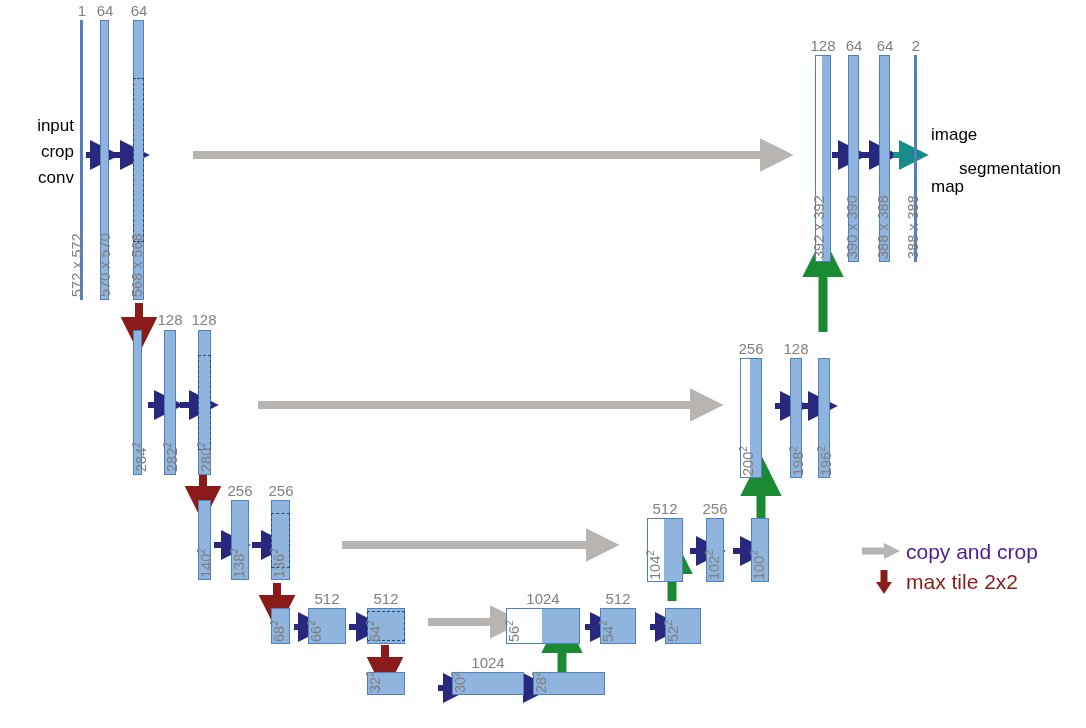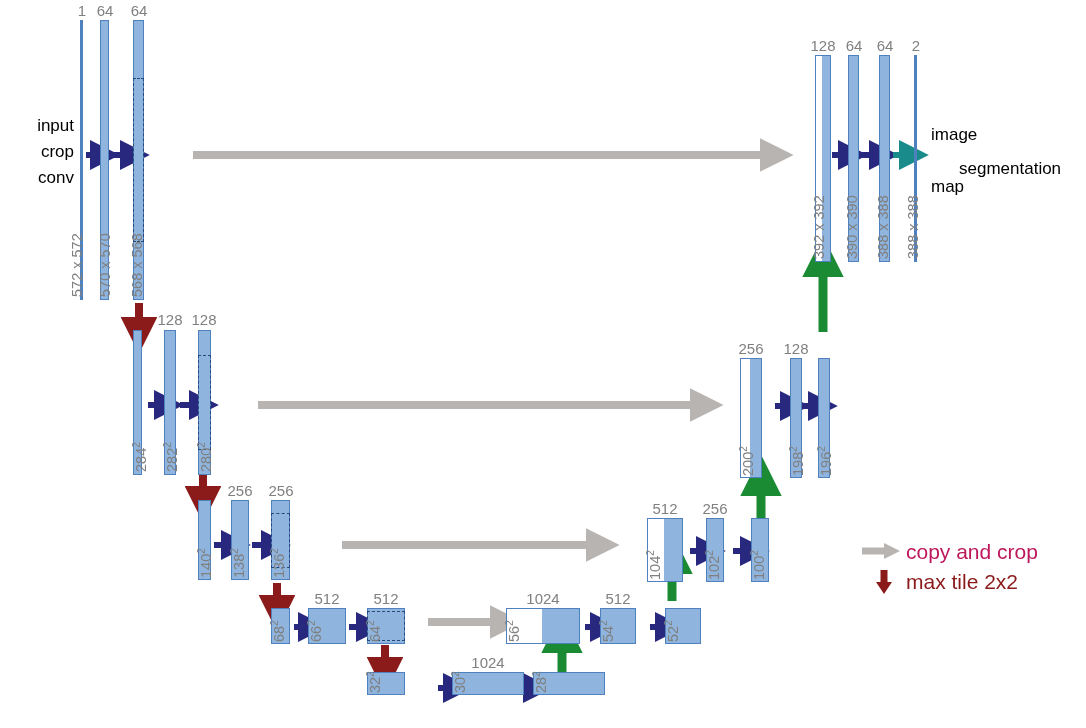"copy and crop" span.legtext { color: #be185d -> #4c1d95 }
